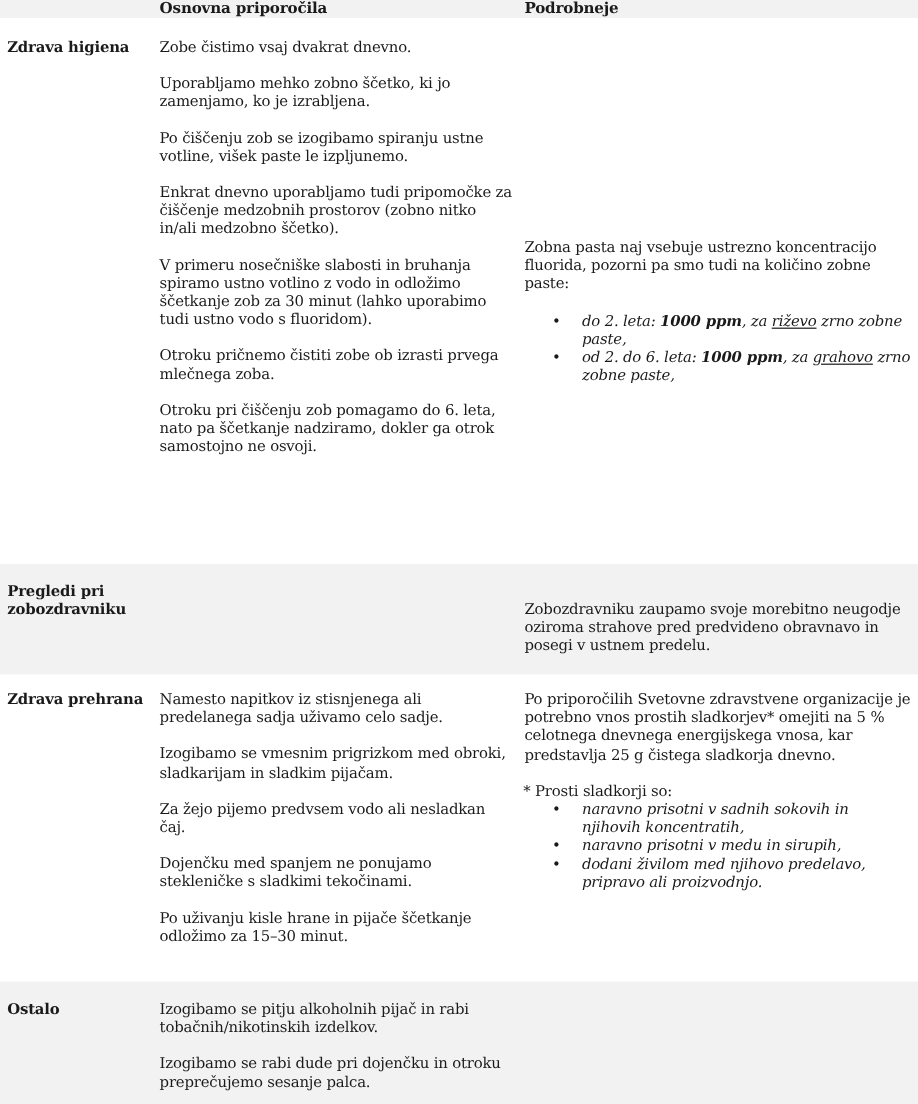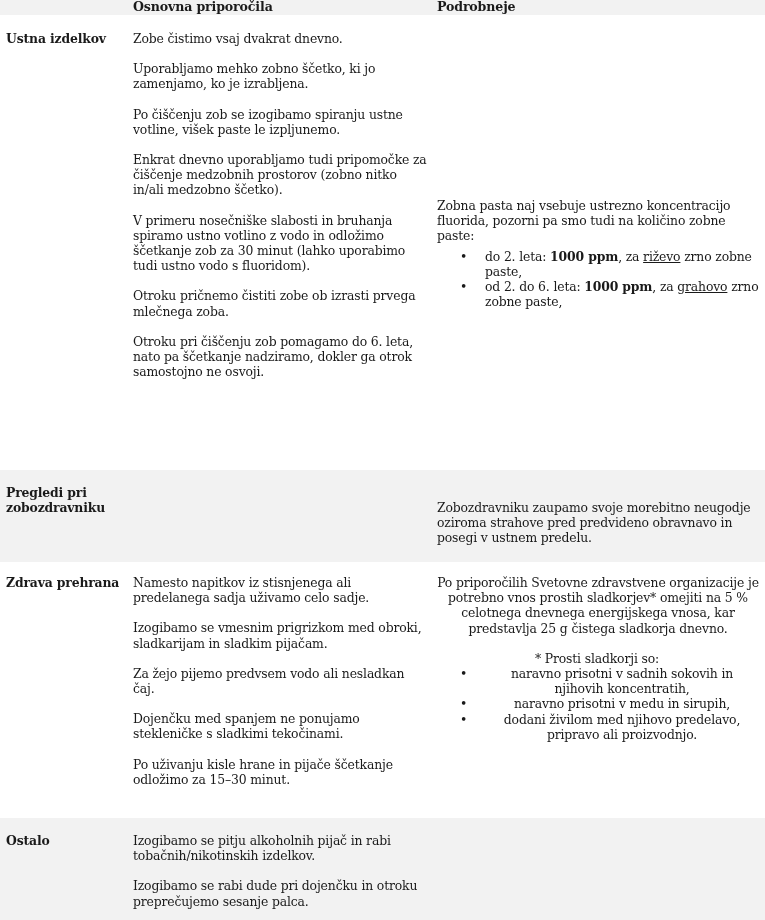"Ustna izdelkov" div.cell { text: Ustna izdelkov -> Zdrava higiena }
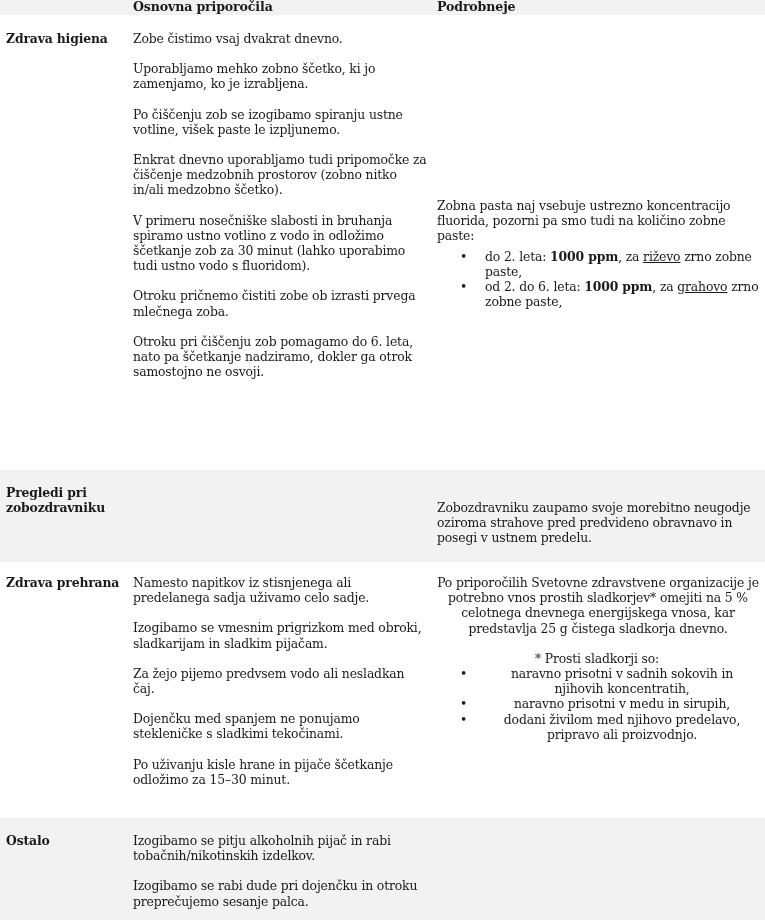"do 2. leta: 1000 ppm," ul { font-style: none -> italic; margin: 5px 0 0 0 -> 16px 0 0 0 }
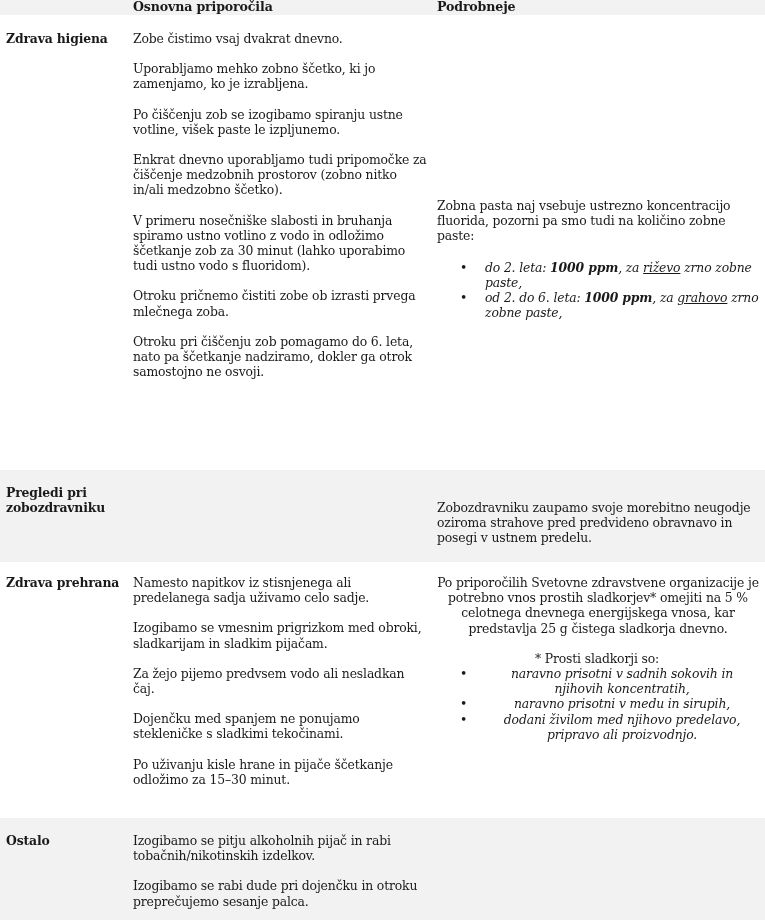"Po priporočilih Svetovne zdravstvene" div.cell { text-align: center -> none }
